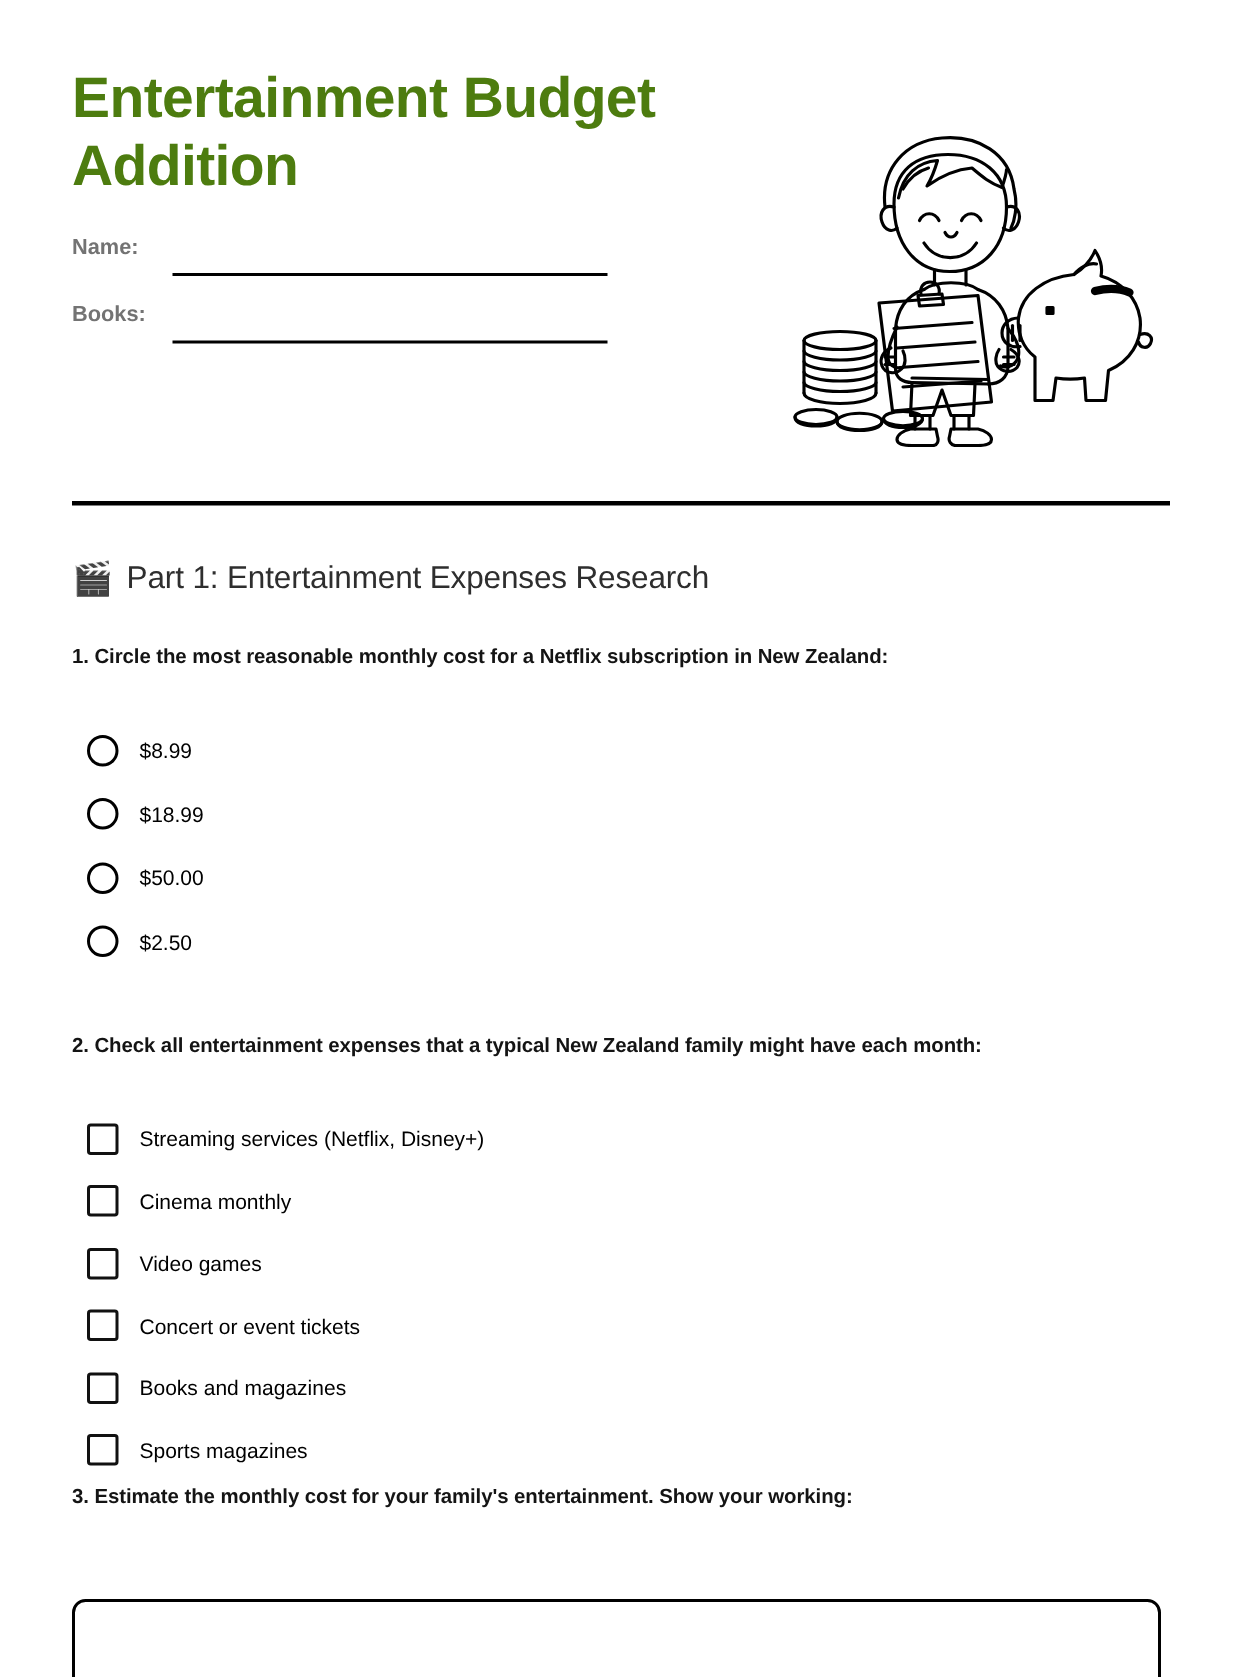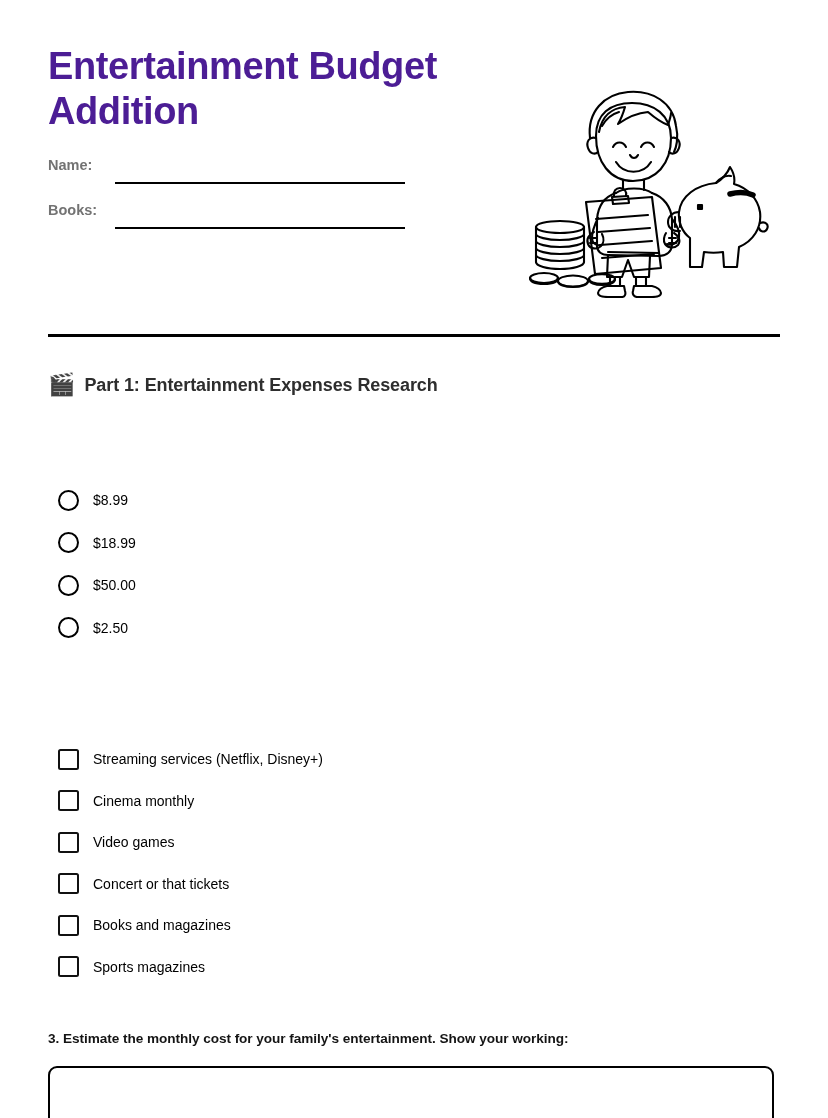"Entertainment Budget Addition" .worksheet-title { color: #4c1d95 -> #4d7c0f }
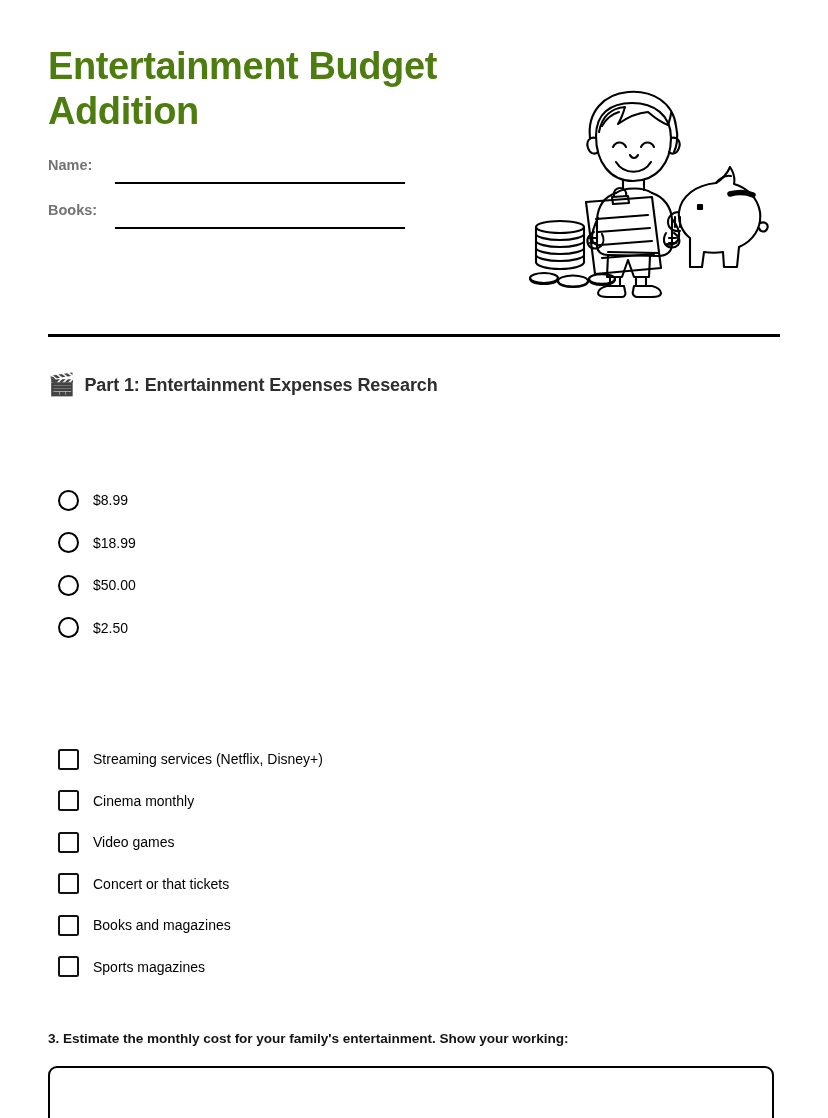"Part 1: Entertainment Expenses Research" .section-title { font-size: 18px -> 21px; font-weight: bold -> normal }
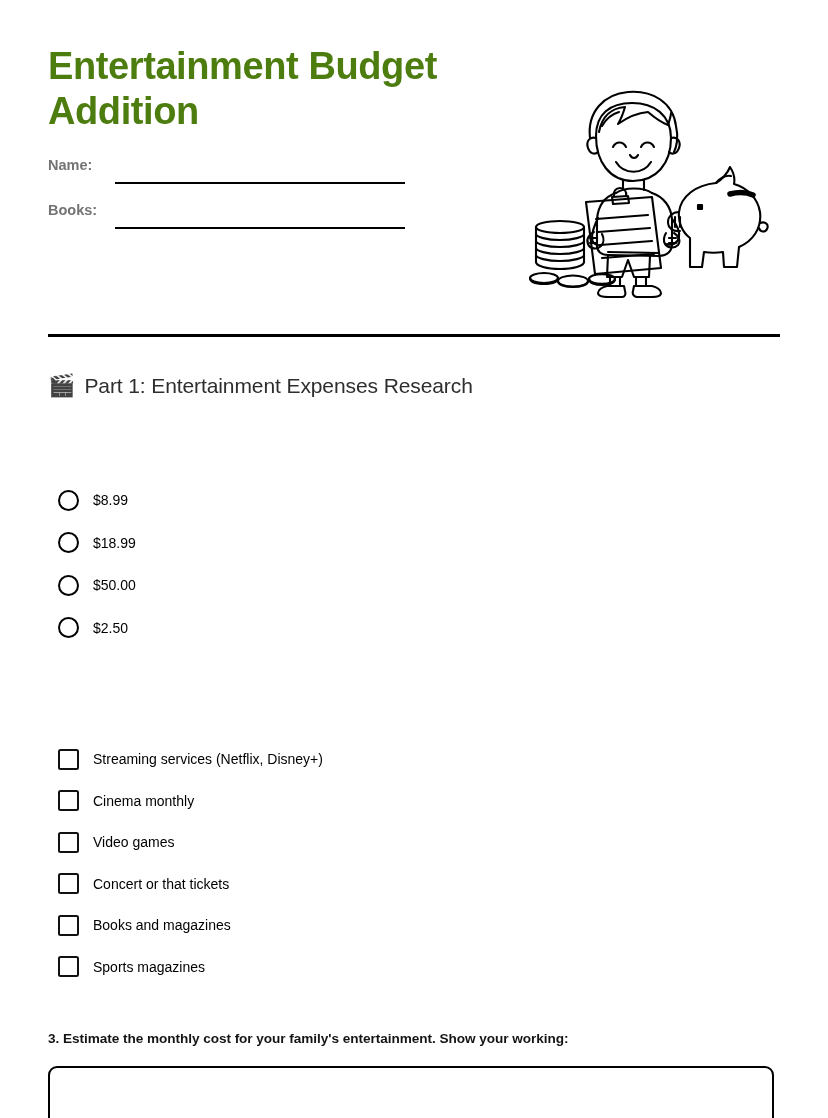"1. Circle the most reasonable" div.question-text { html: none -> <div>1. Circle the most reasonable monthly cost for a Netflix subscription in New Zealand:</div> }
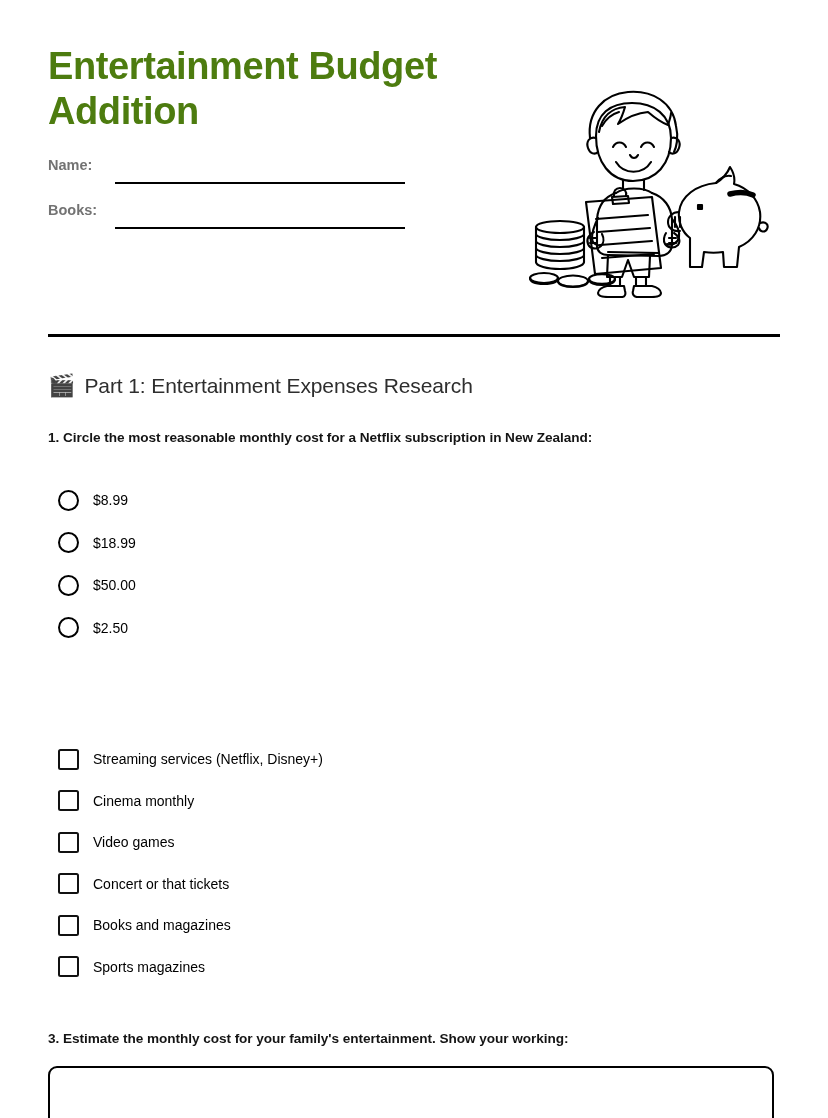"2. Check all entertainment expenses" div.question-text { html: none -> <div>2. Check all entertainment expenses that a typical New Zealand family might have each month:</div> }
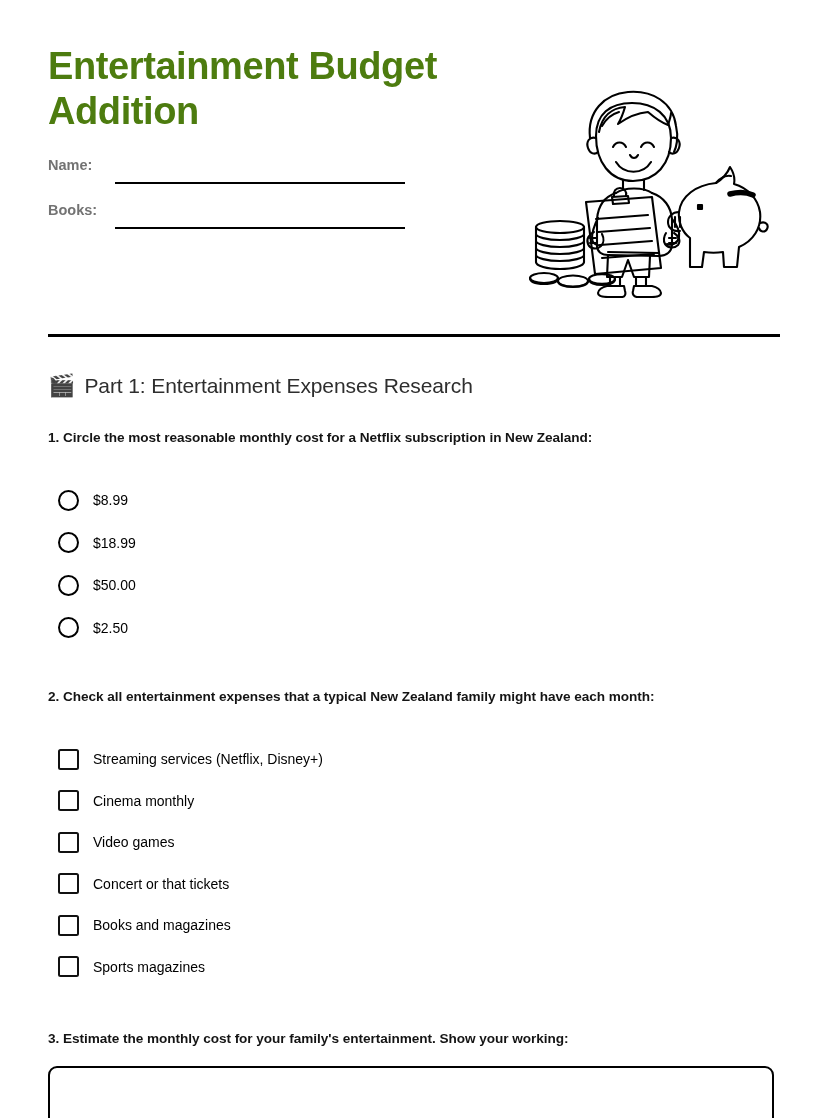"Concert or that tickets" span.option-label { text: that -> event }
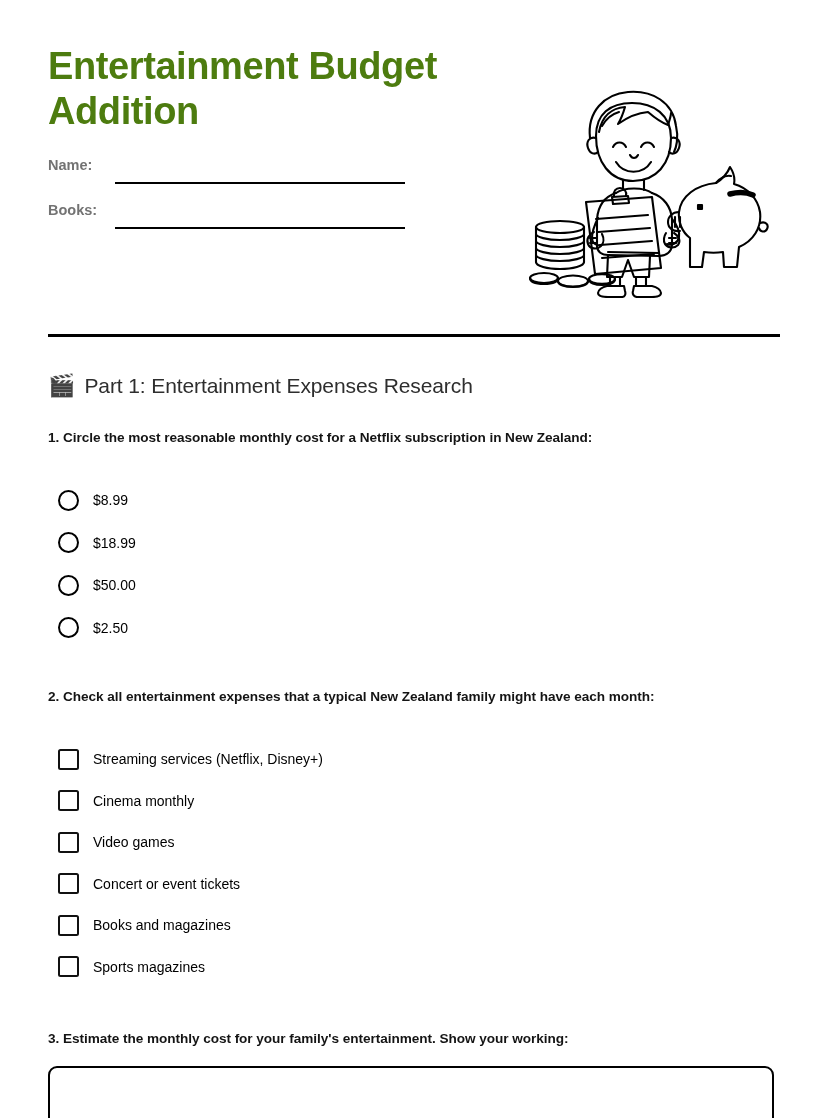"3. Estimate the monthly cost" .q3-text { top: 1031px -> 990px }
